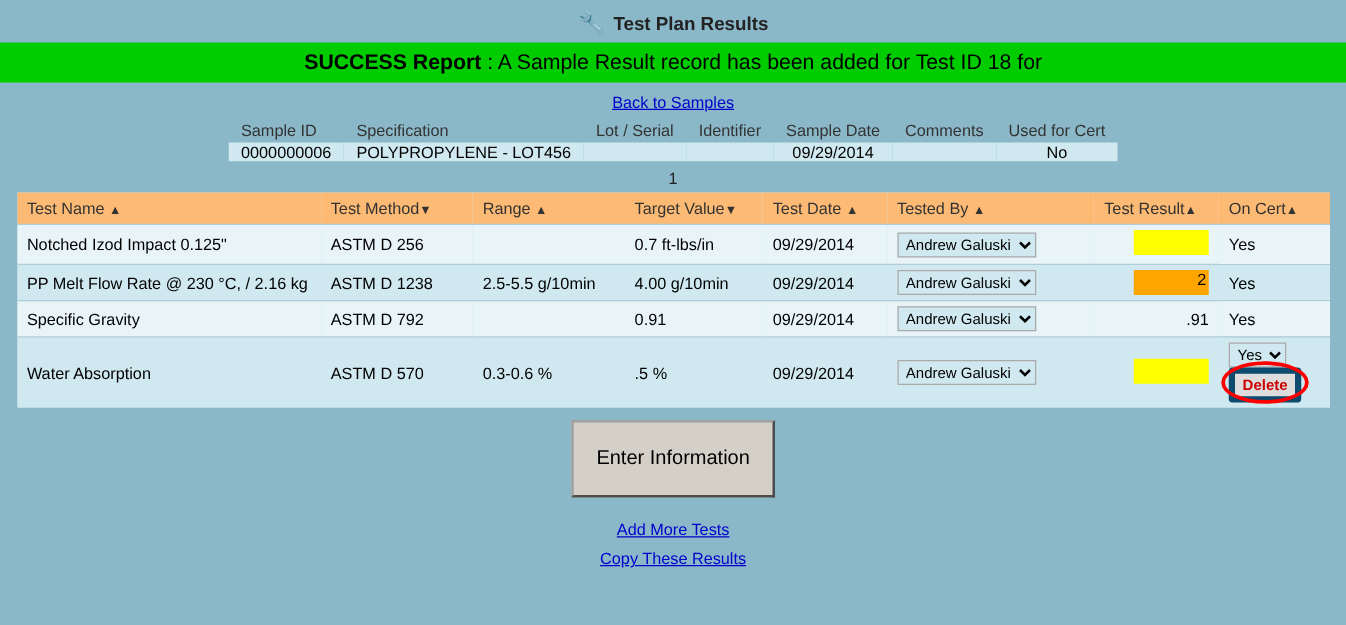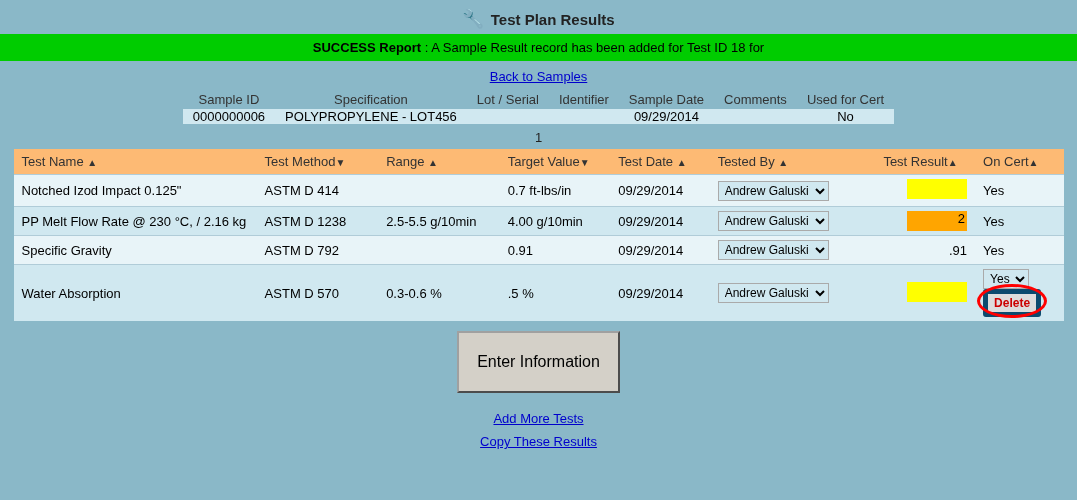"SUCCESS Report : A Sample" .success-banner { font-size: 13px -> 17px }
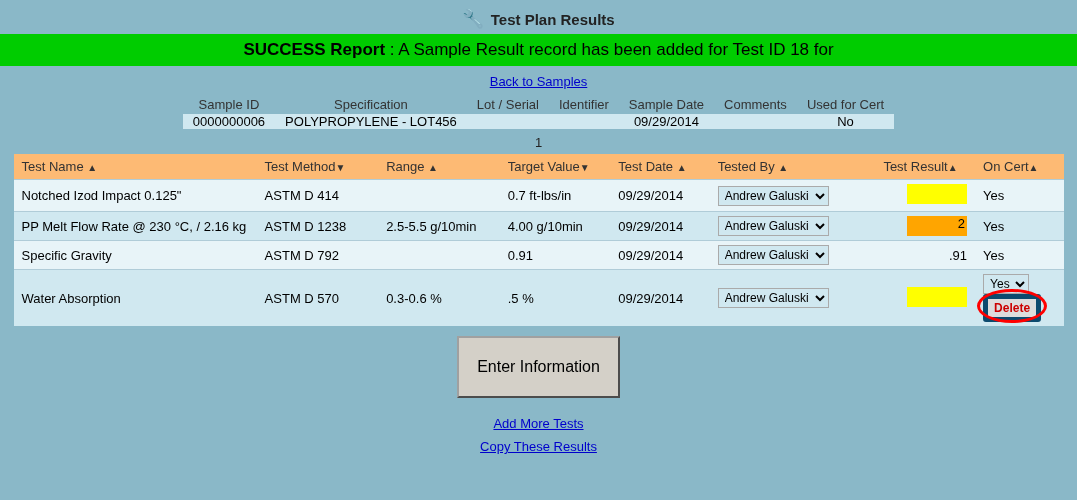"Sample ID" .sample-info-table th { text-align: center -> left }
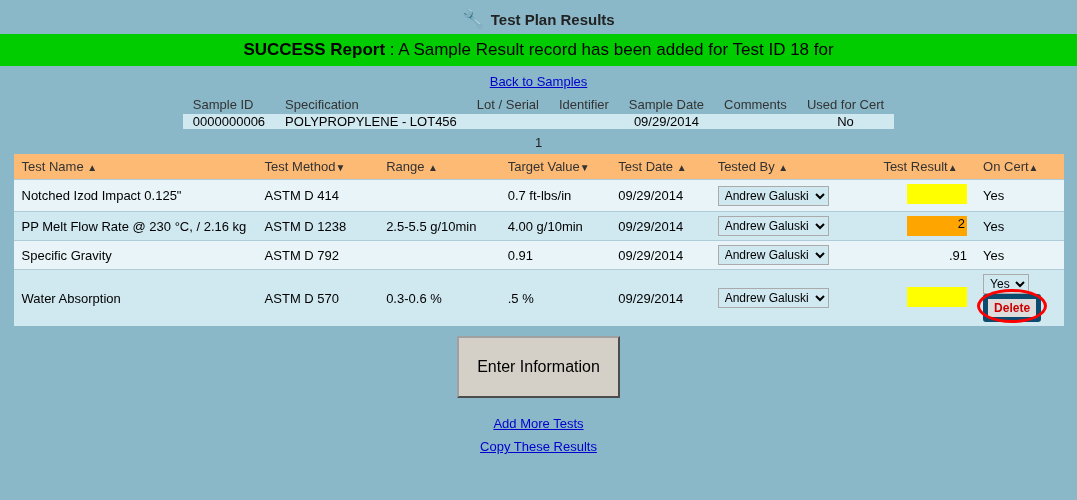"ASTM D 414" td { text: 414 -> 256 }
